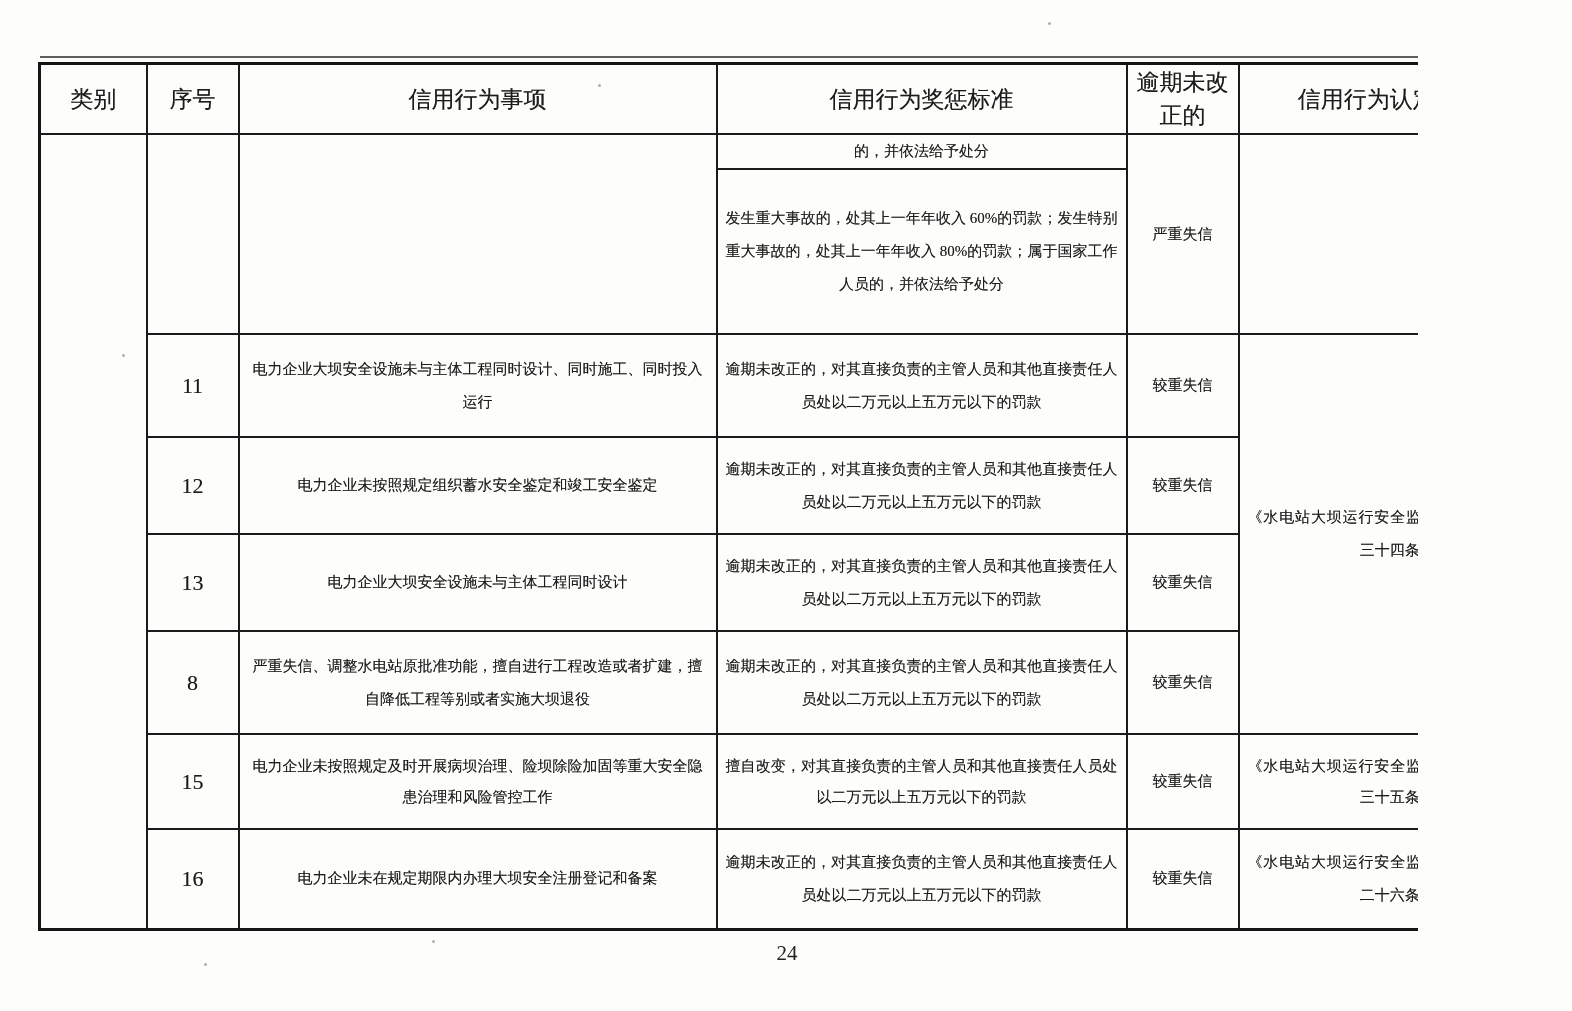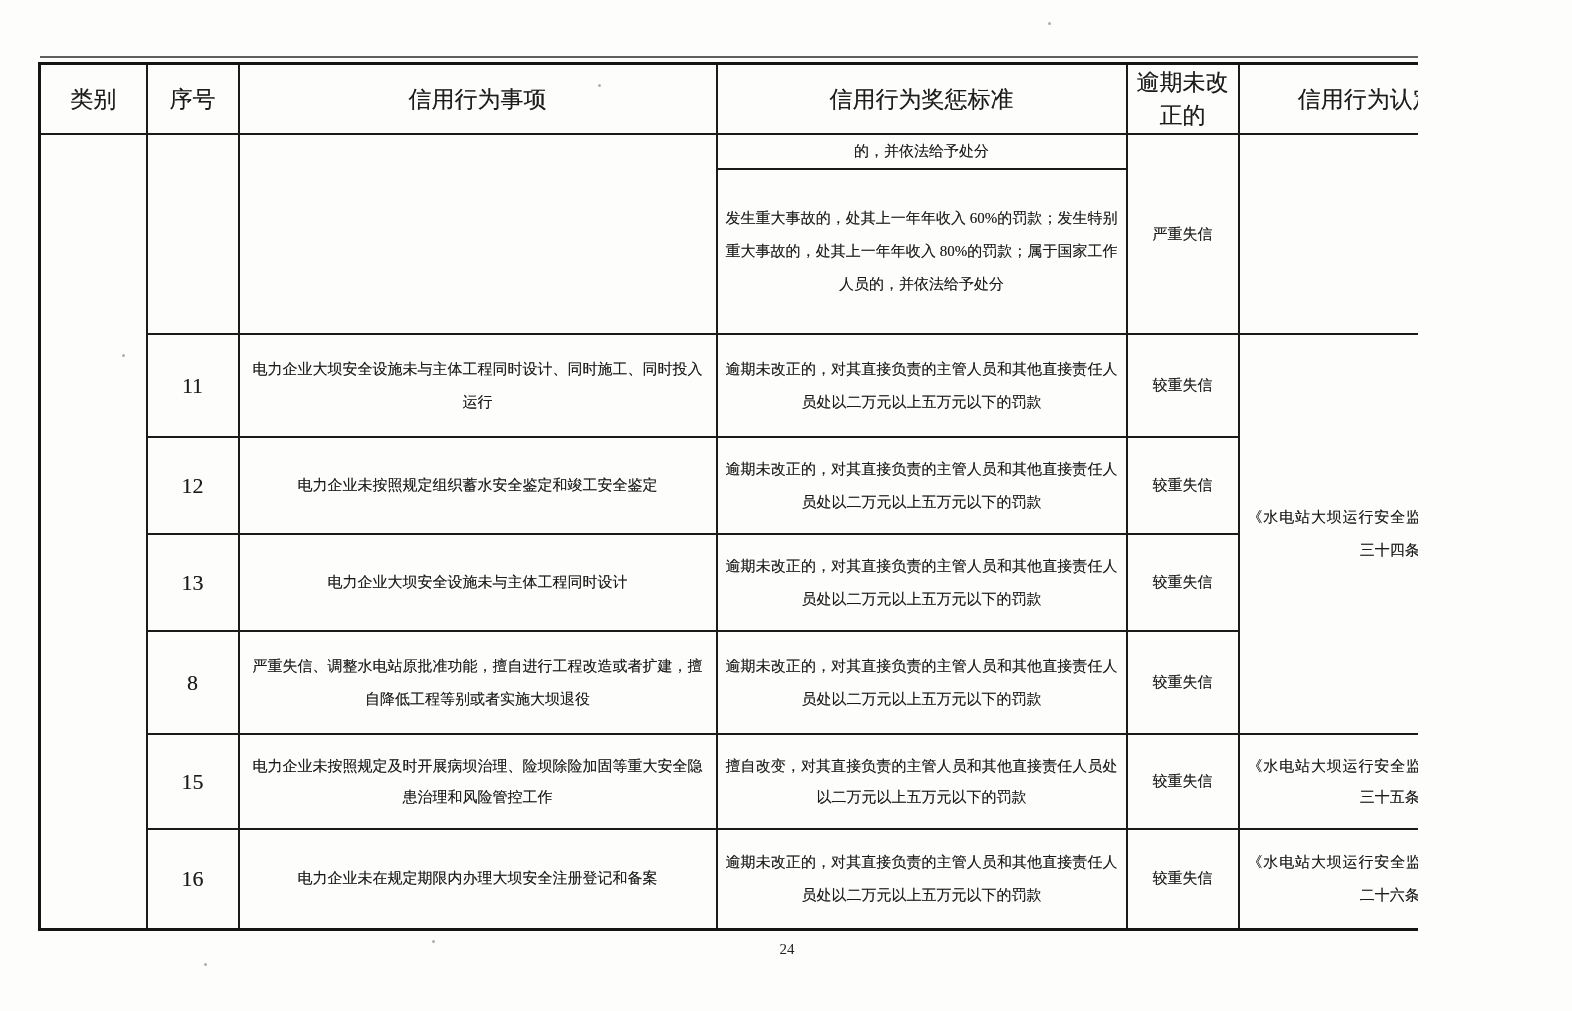"24" .page-number { font-size: 15px -> 21px }
